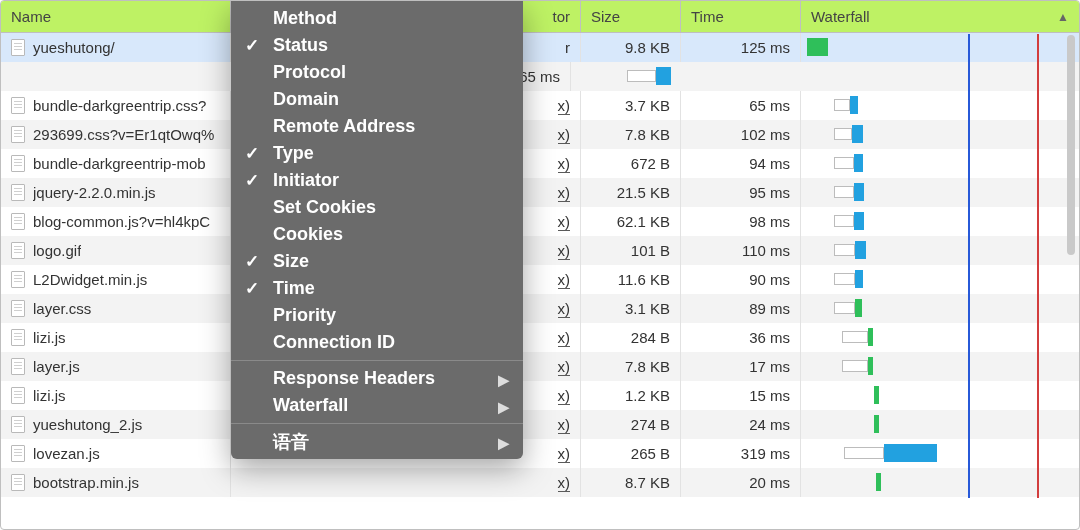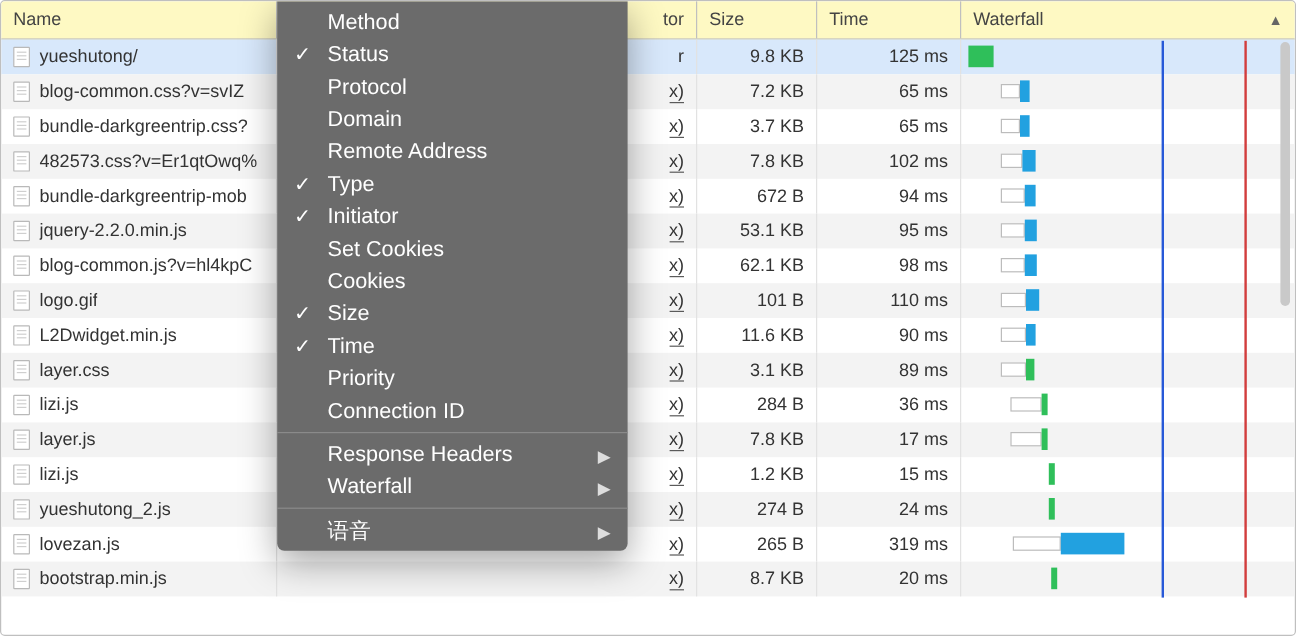"Name" .thead { background: #fef9c3 -> #bef264 }
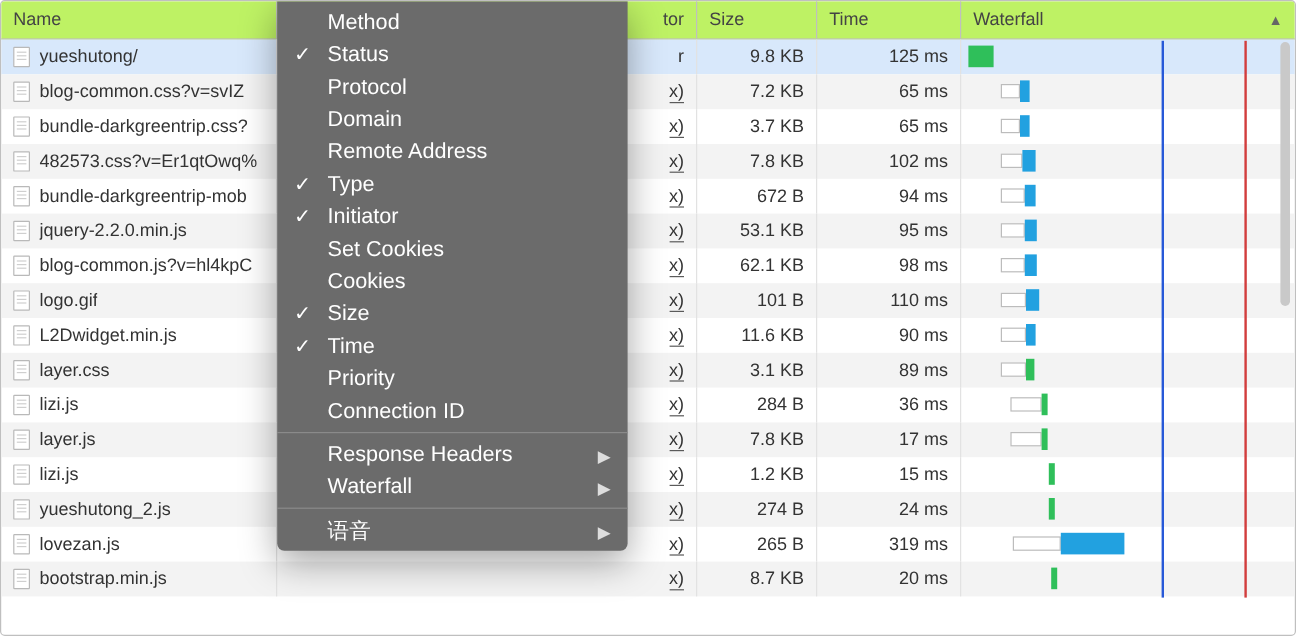"Method" .ctx-item { font-weight: none -> bold }
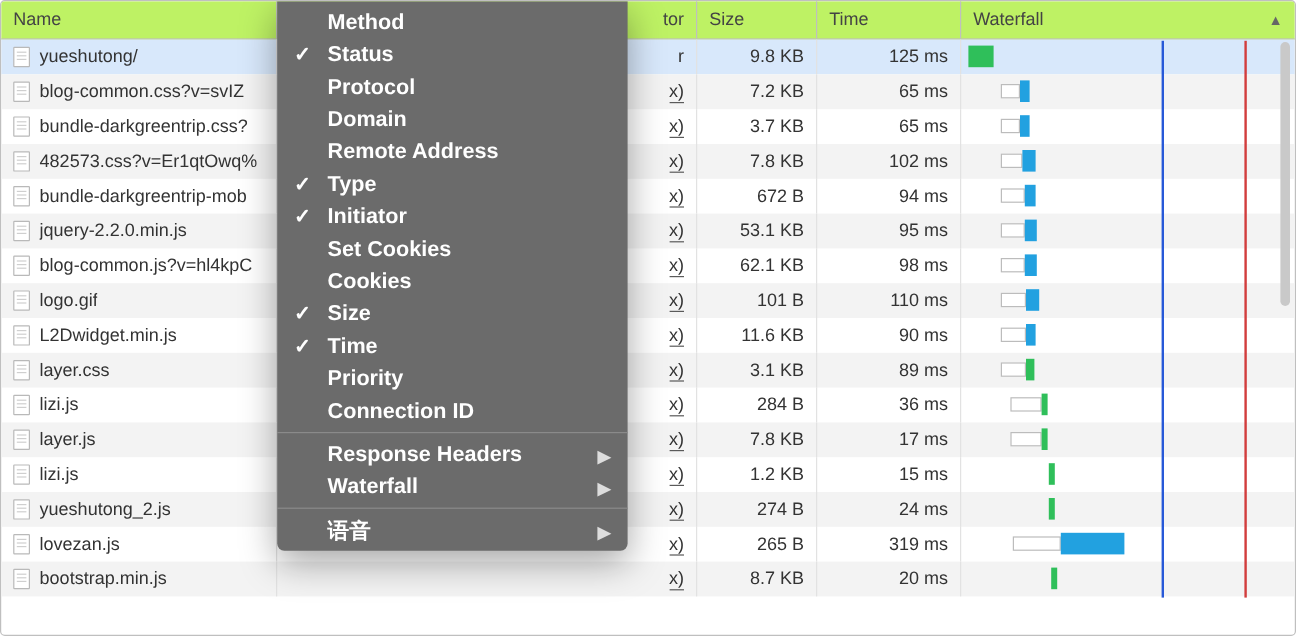"blog-common.css?v=svIZ" div.td { html: <div> <span></span> <span>blog-common.css?v=svIZ</span> </div> -> none }
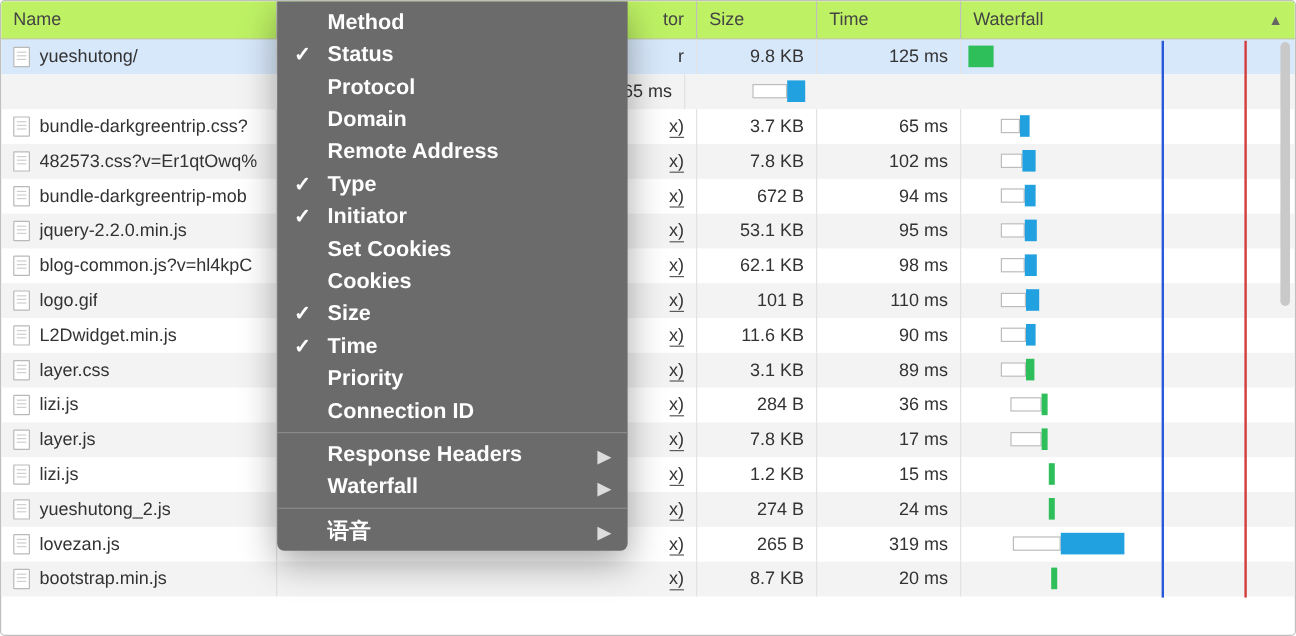"482573.css?v=Er1qtOwq%" span.name-text { text: 482573.css -> 293699.css }
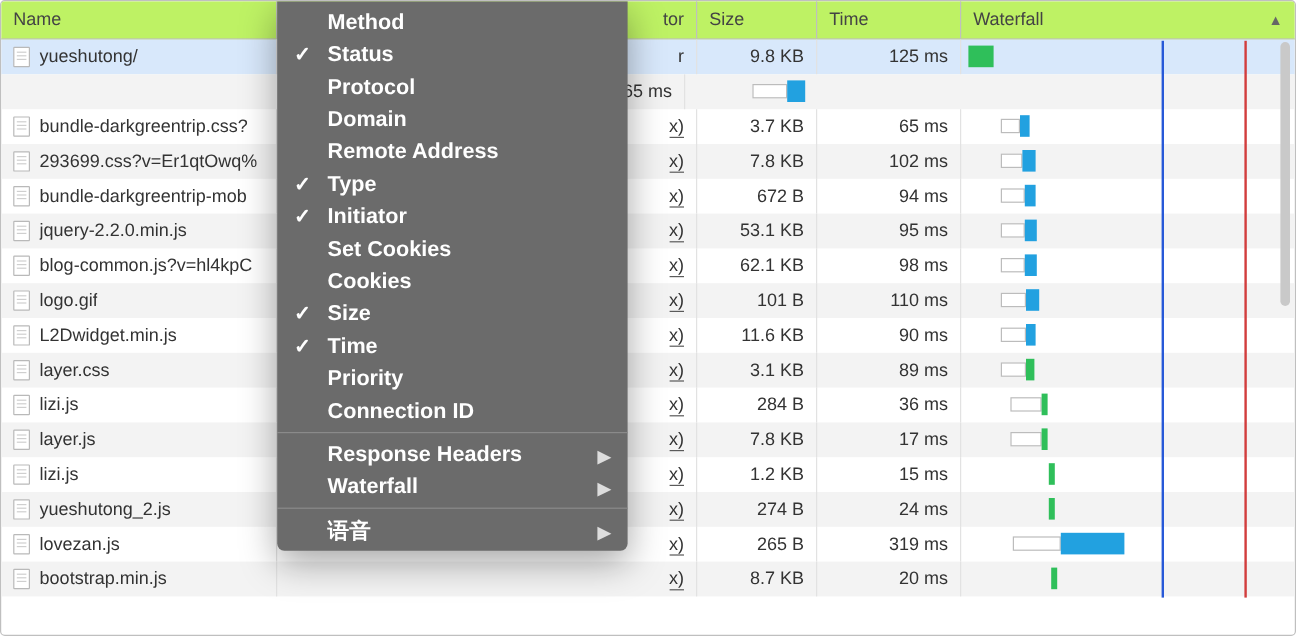"53.1 KB" div.td { text: 53.1 -> 21.5 }
